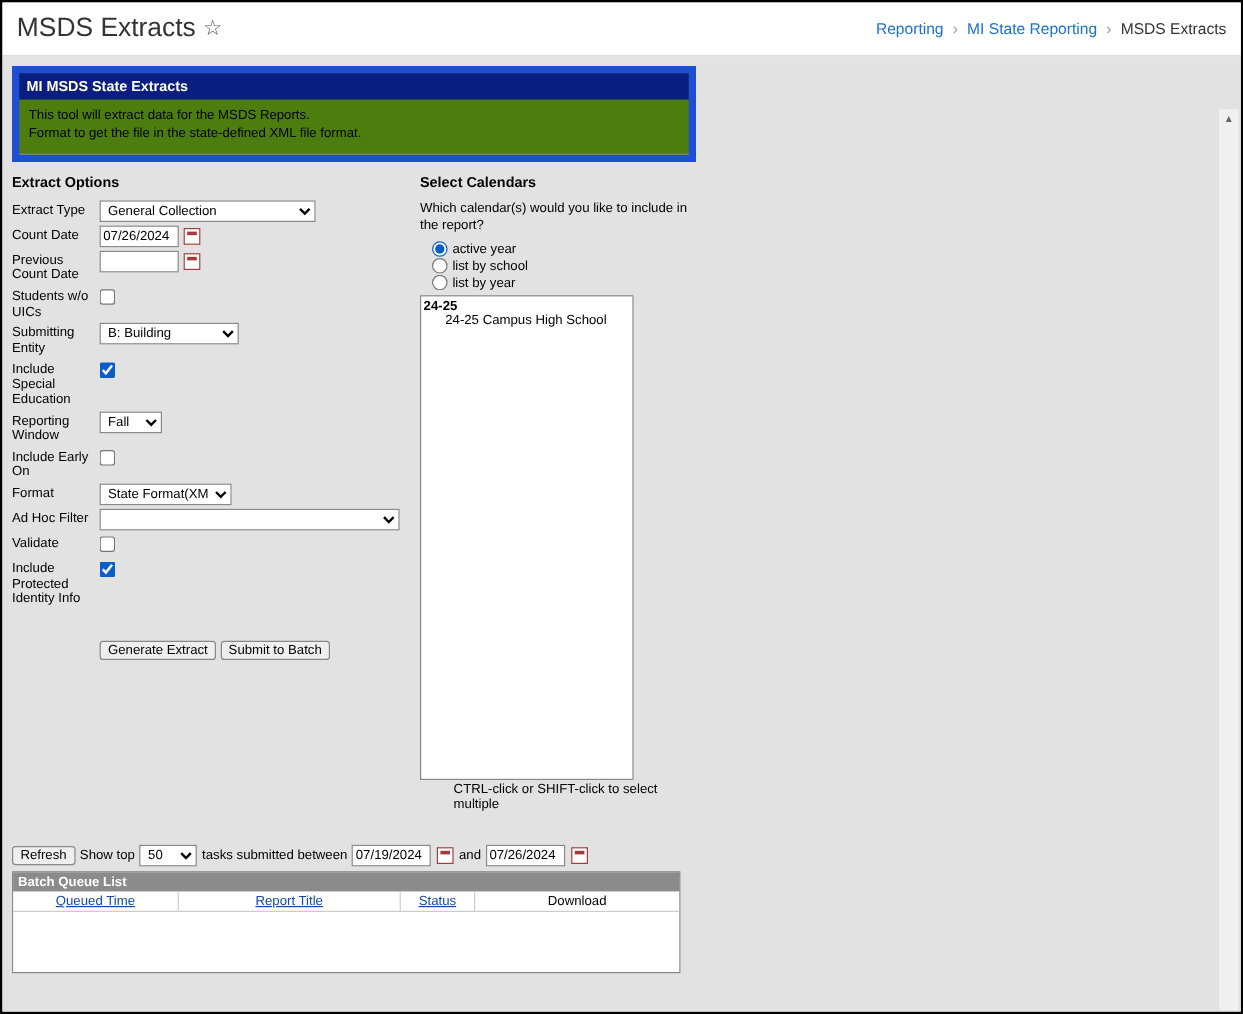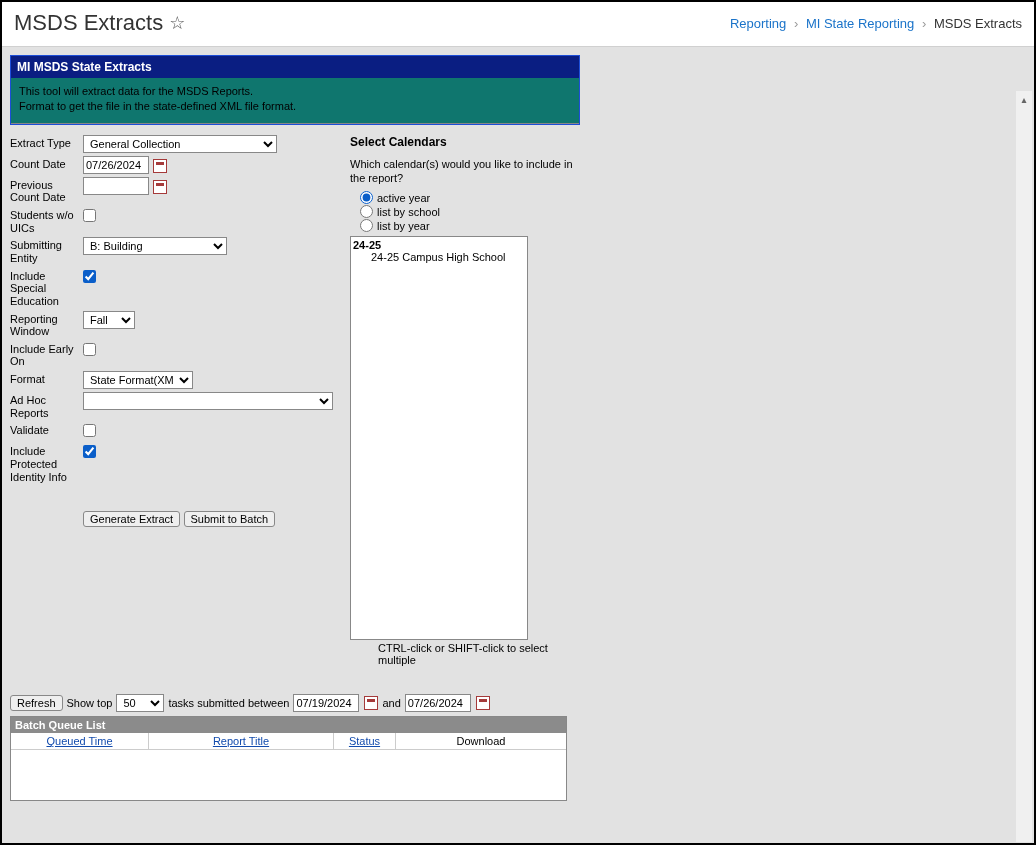"MI MSDS State Extracts" .panel { background: #0f766e -> #4d7c0f; border: 1px solid #1d4ed8 -> 6px solid #1d4ed8 }
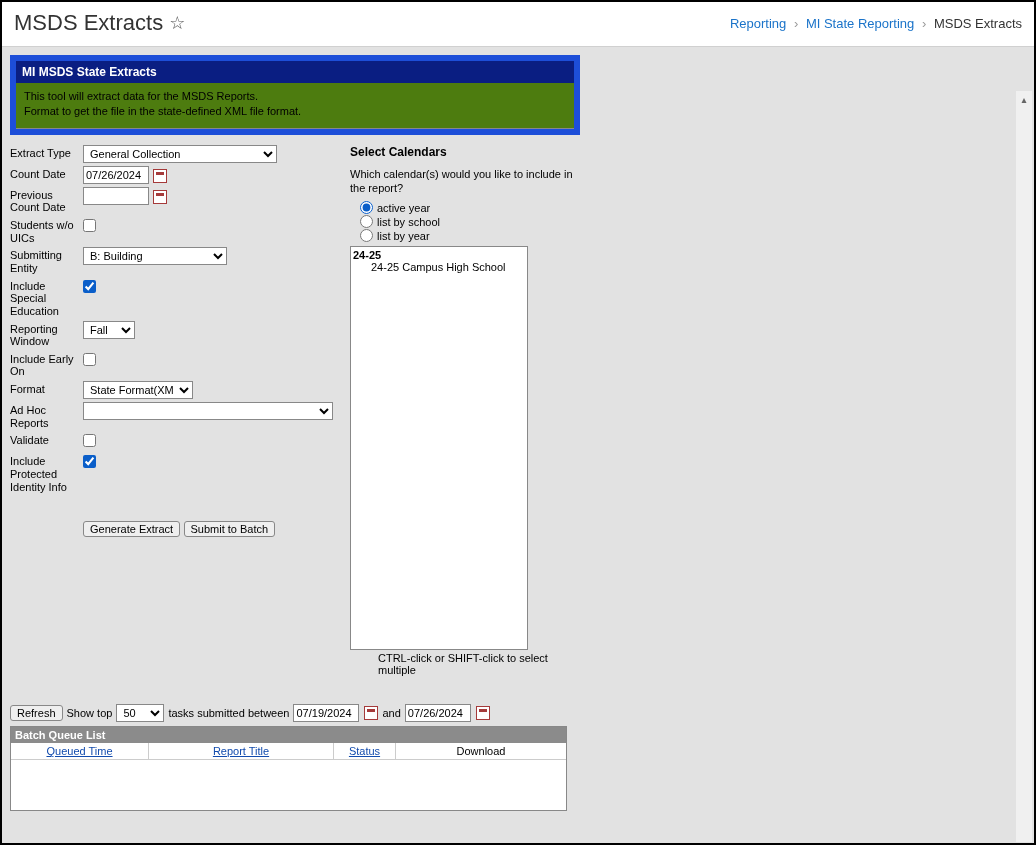"Extract Options" div.section-title { html: none -> <div>Extract Options</div> }
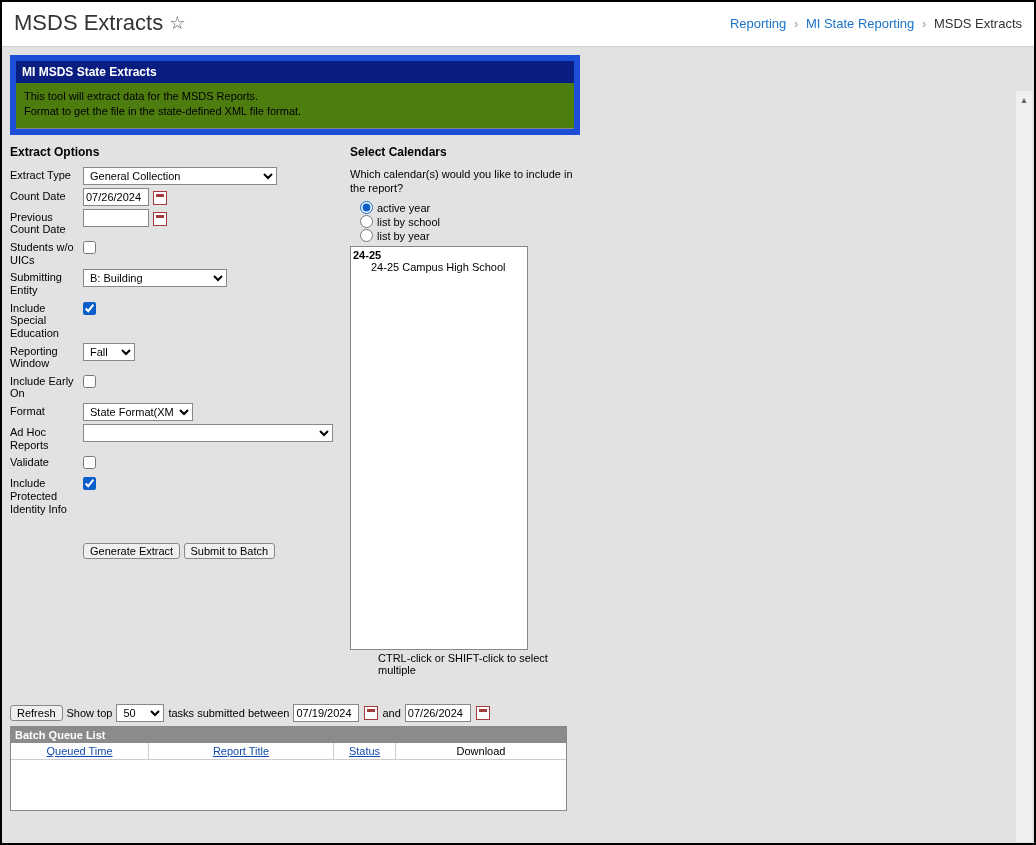"General Collection" .select-wide { width: 194px -> 180px }
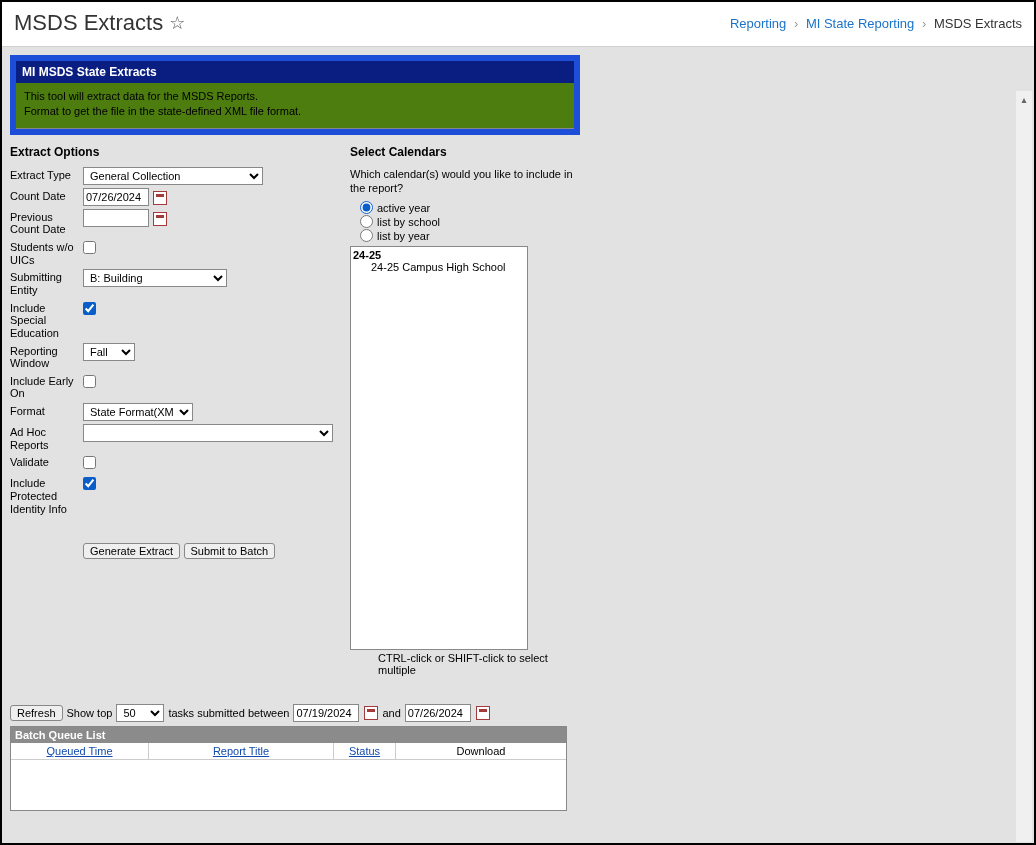"B: Building" .select-mid { width: 144px -> 116px }
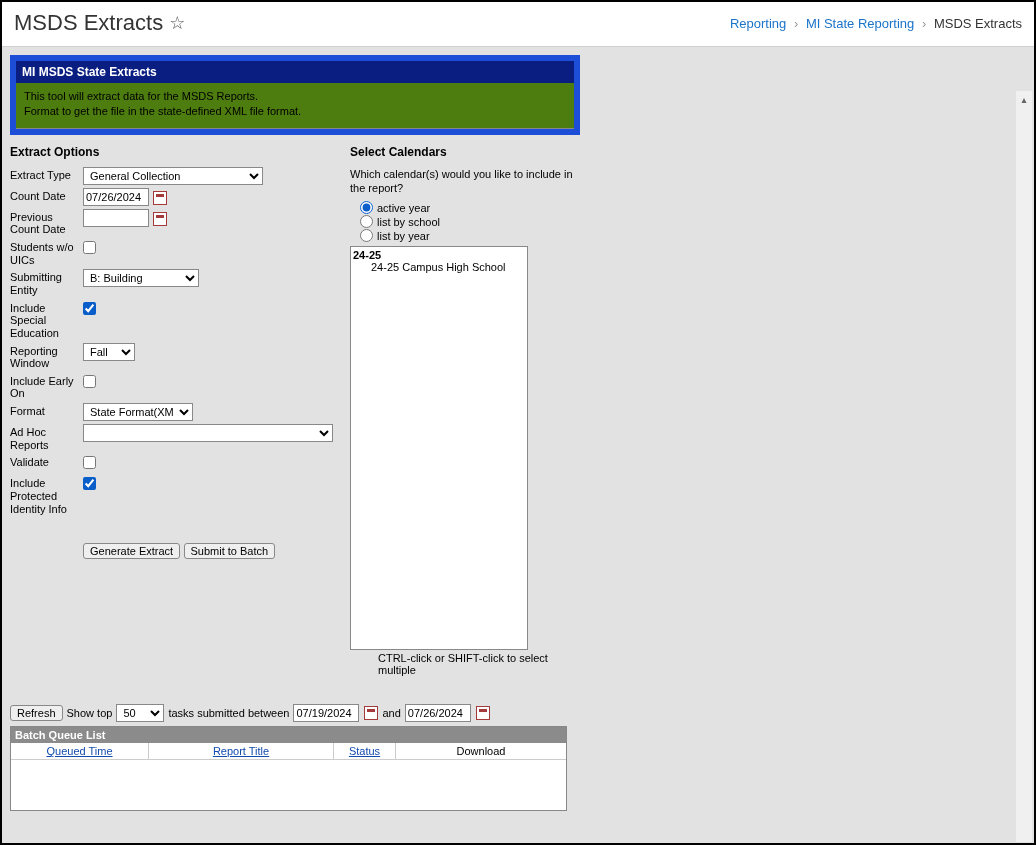"Ad Hoc Reports" div.form-label { text: Reports -> Filter }
